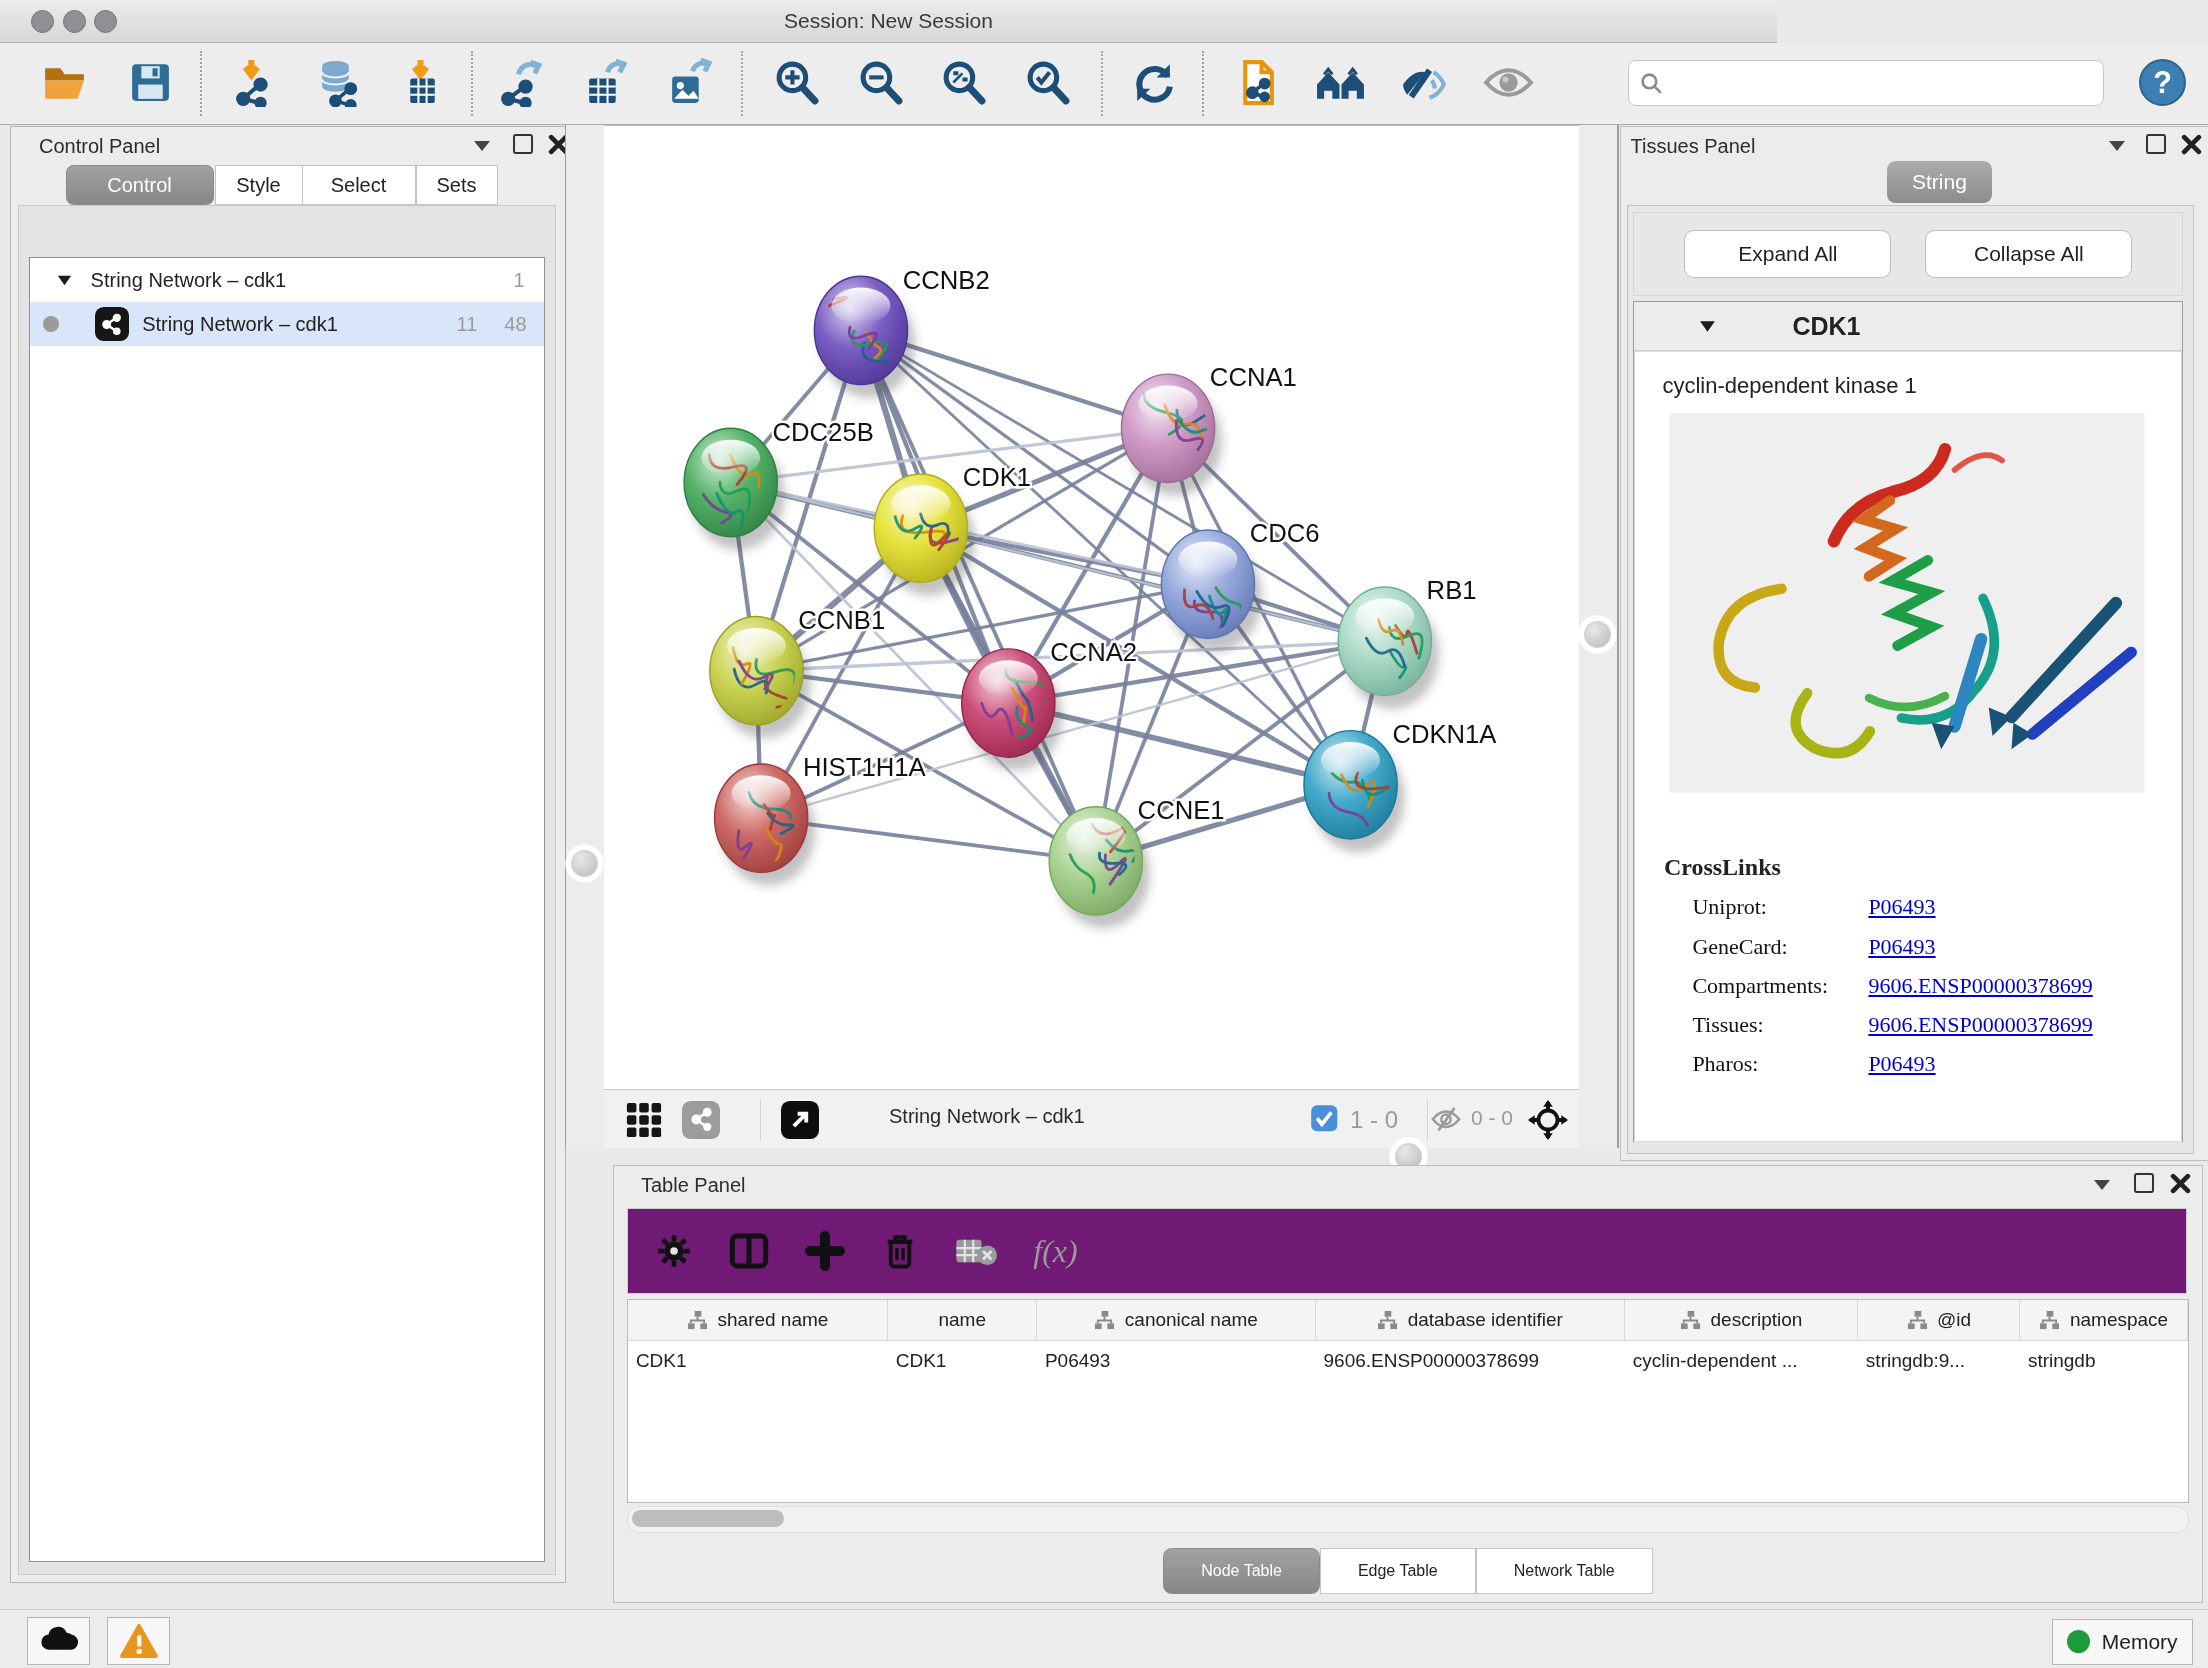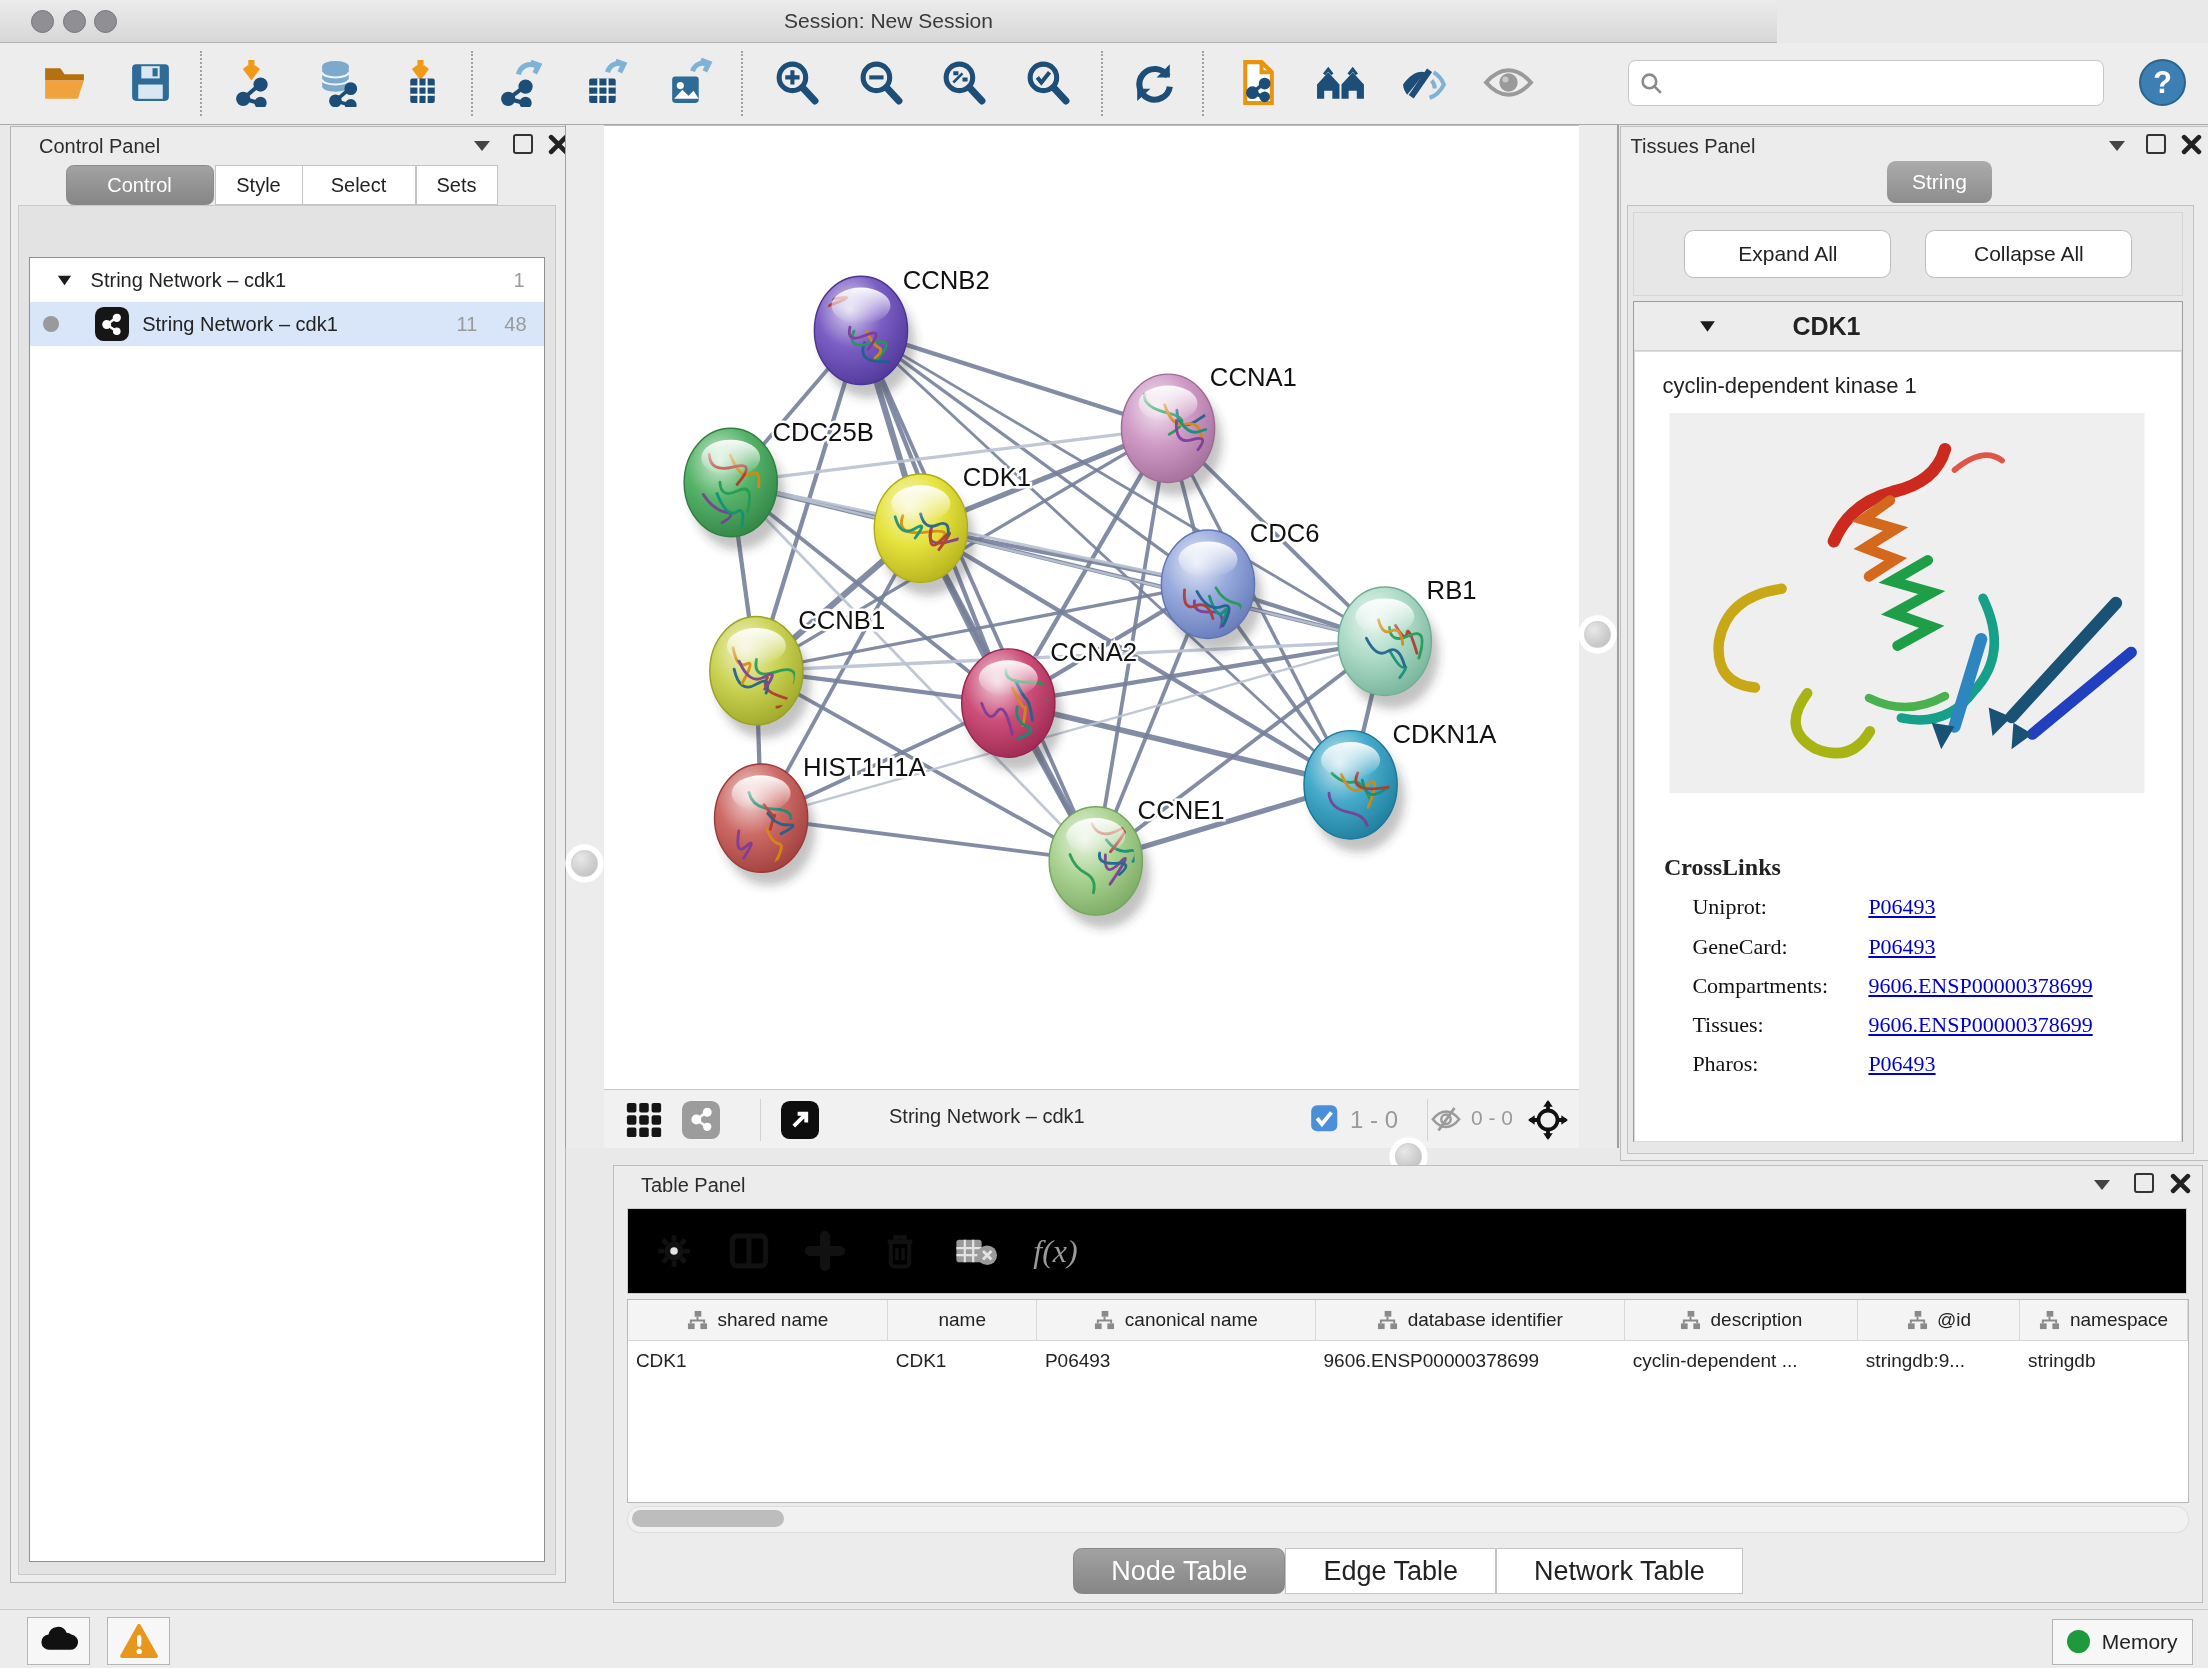"f(x)" #tp-toolbar { background: #000000 -> #701a75 }
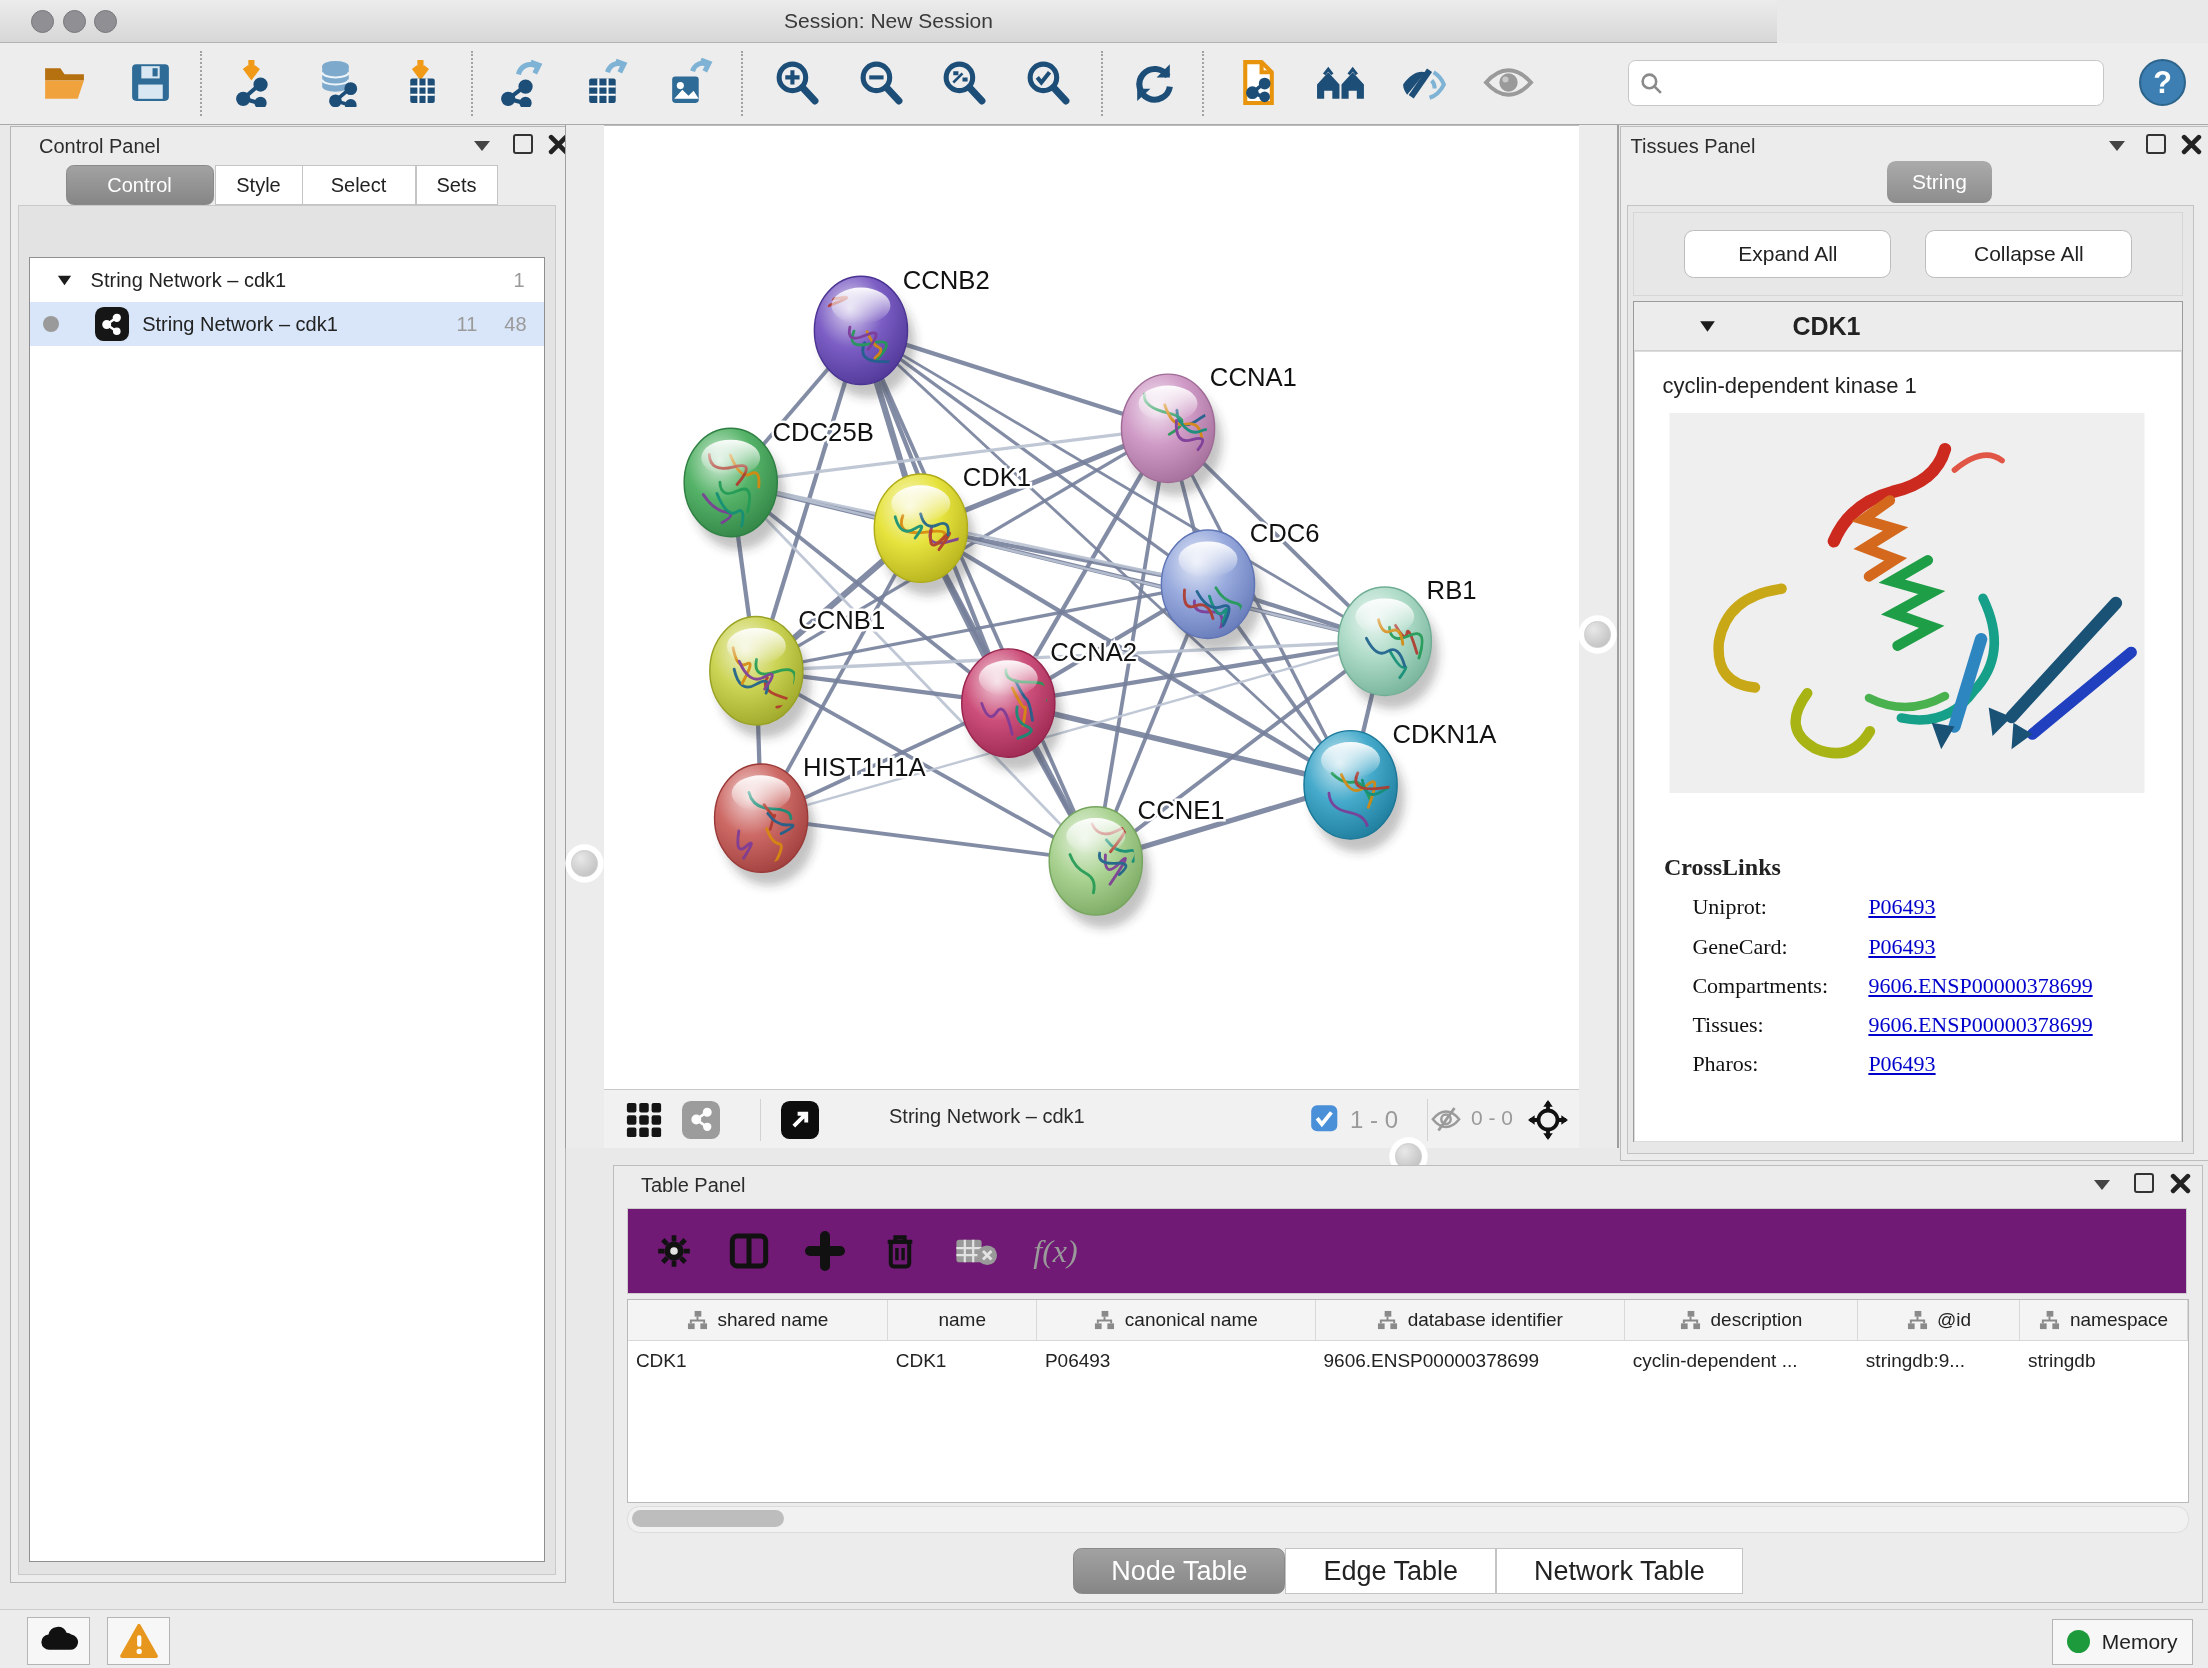"Node Table" .bt-tab { font-size: 27px -> 16px }
